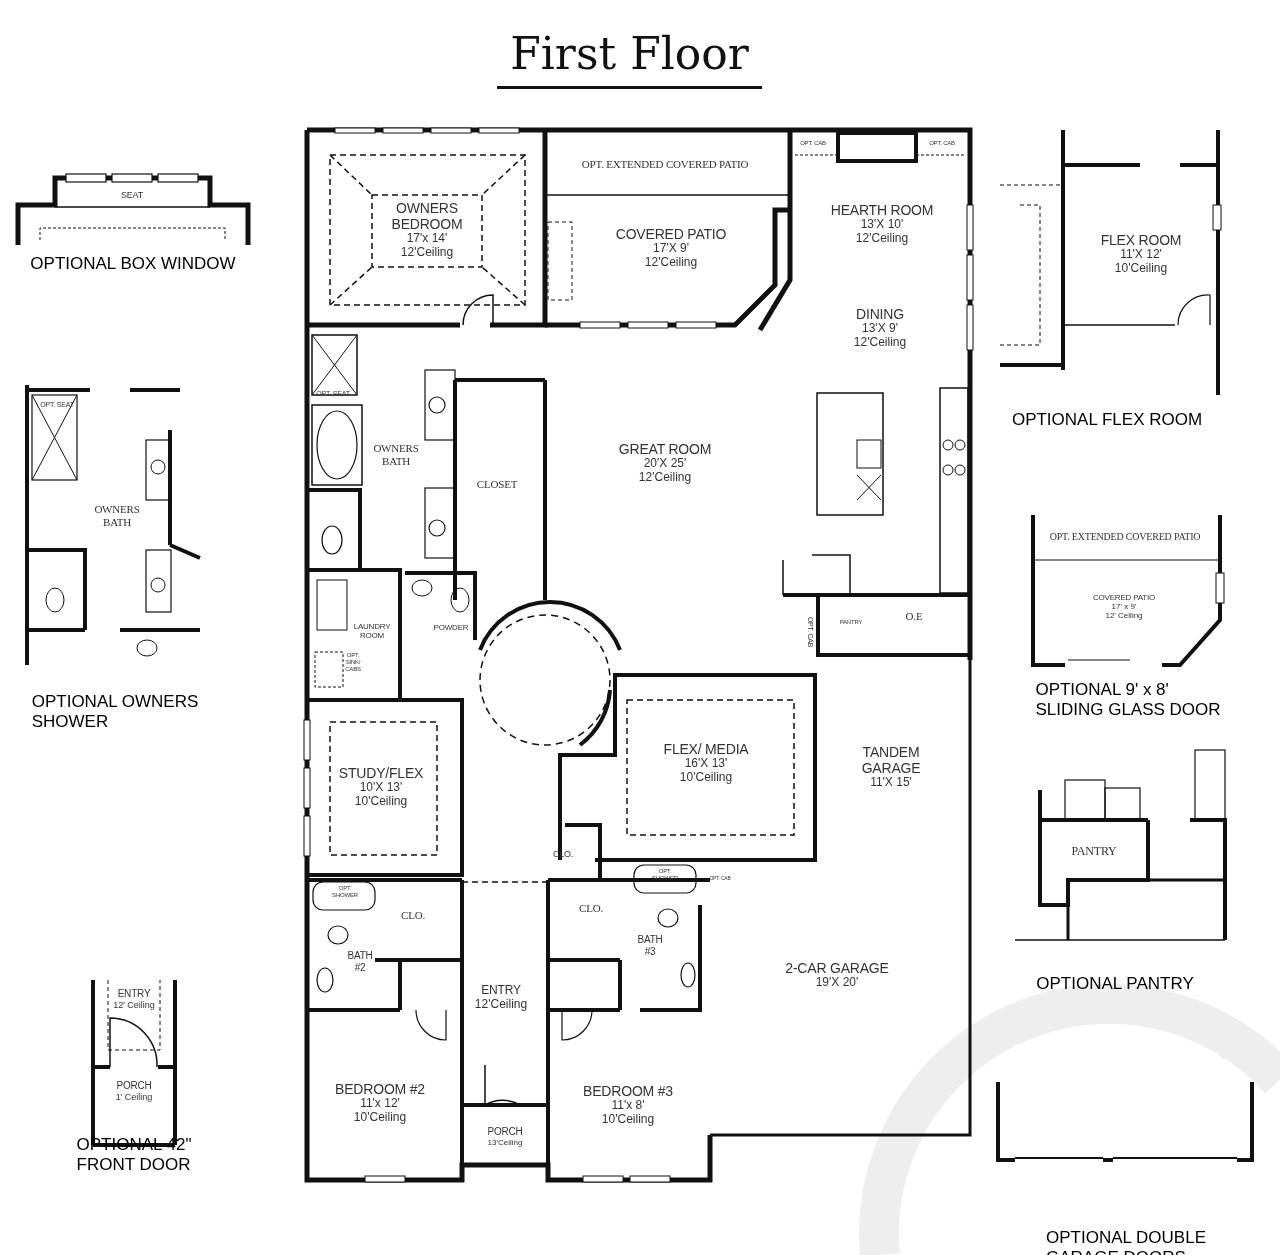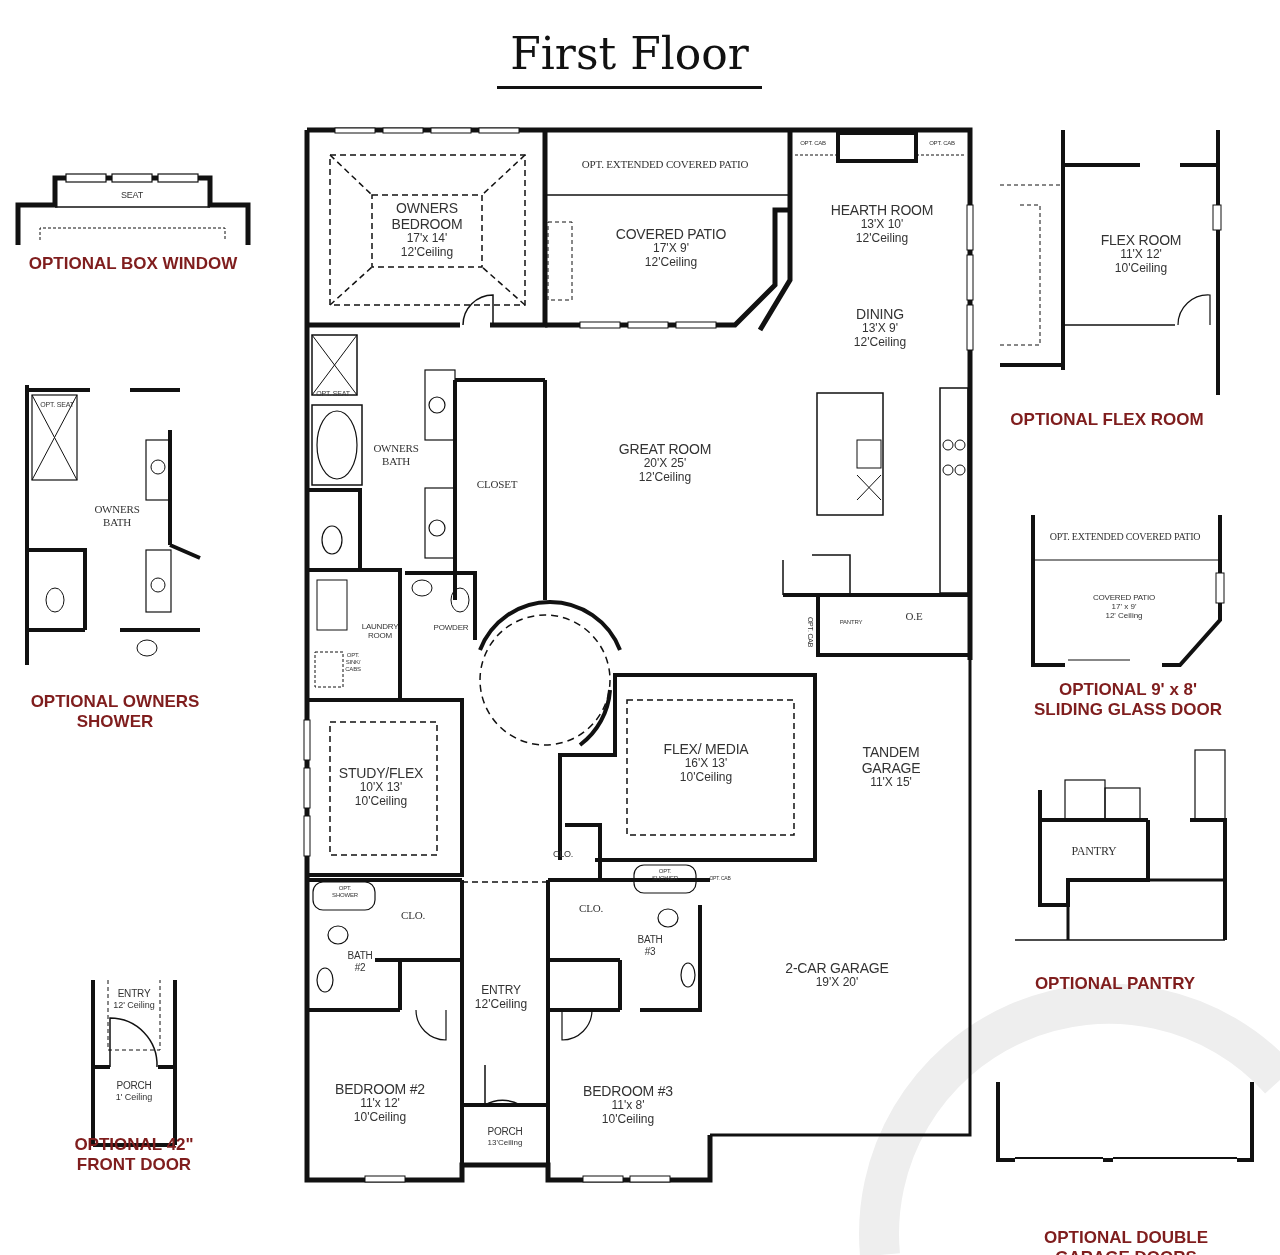"OPTIONAL BOX WINDOW" .opt { color: #7f1d1d -> #000000; font-weight: bold -> normal; text-align: center -> none }
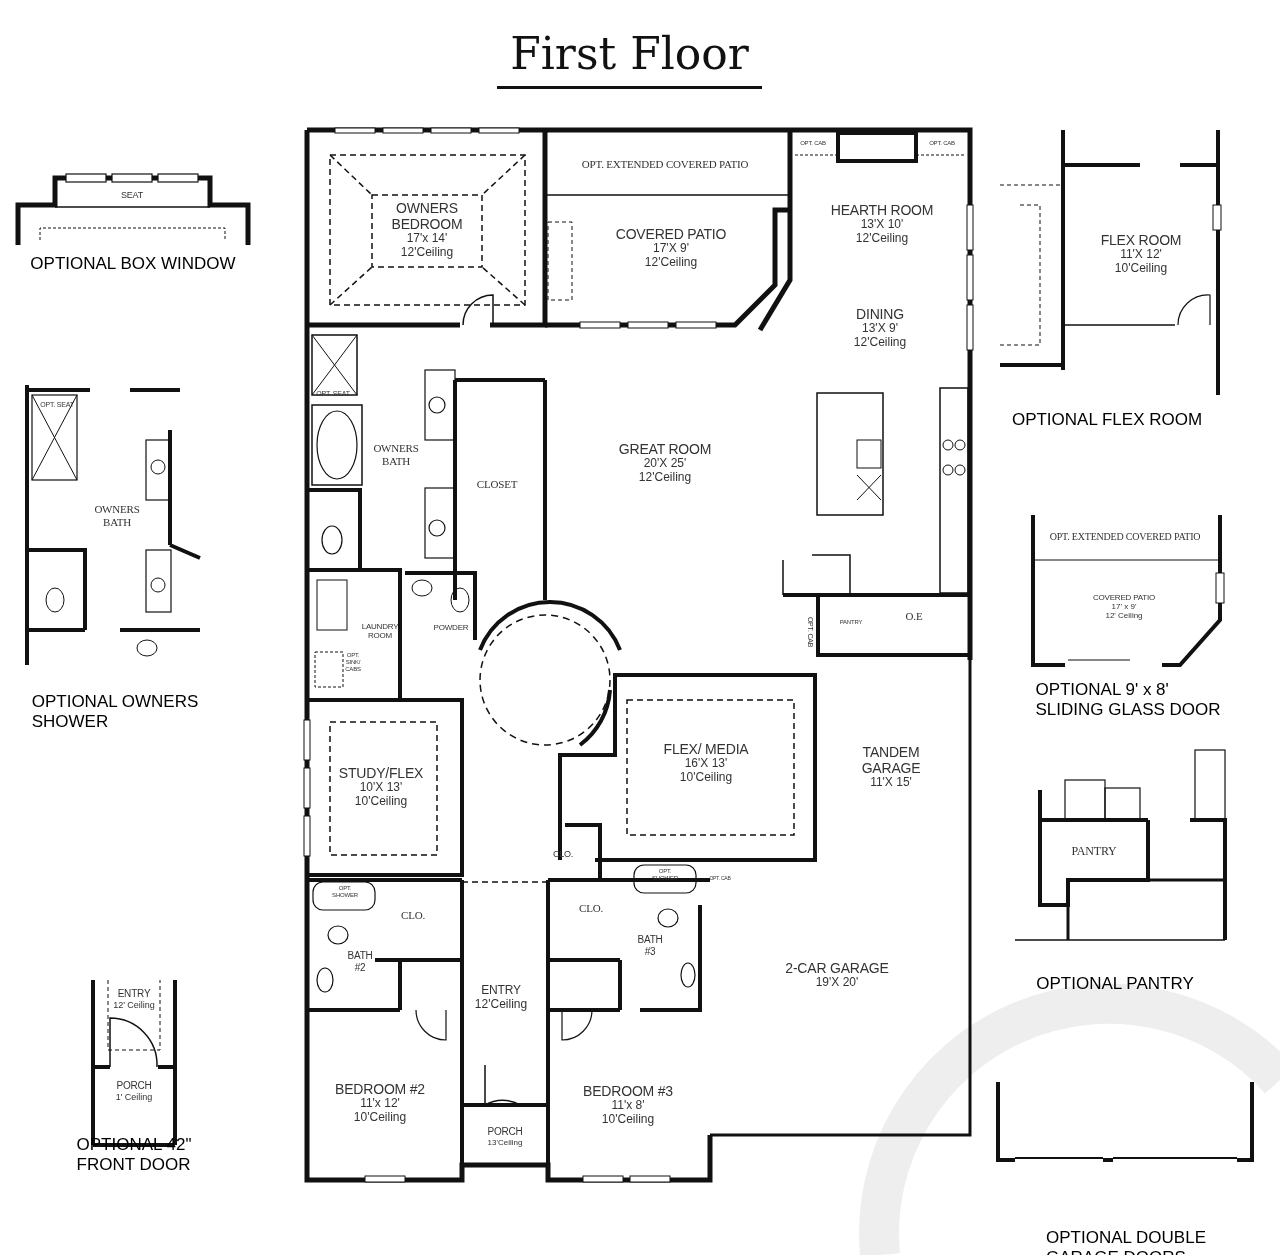"LAUNDRY" div.lbl { left: 380px -> 372px }
